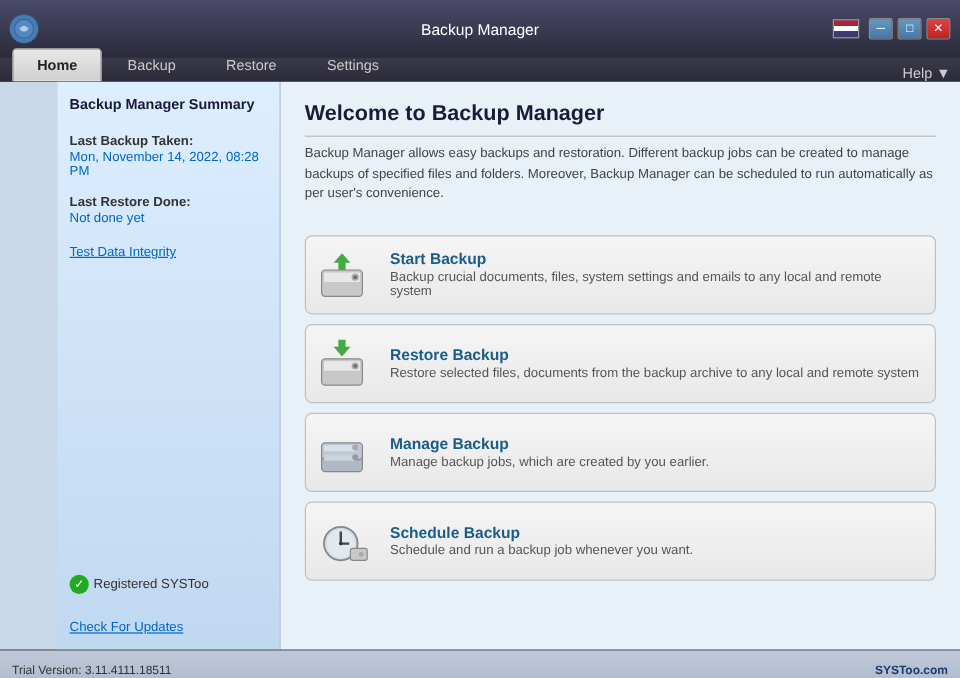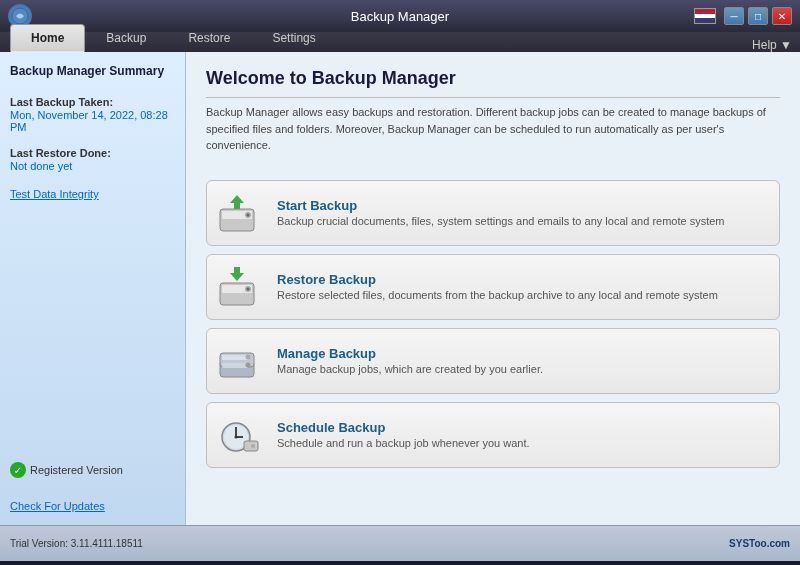"Backup Manager" .title-bar { height: 32px -> 48px }
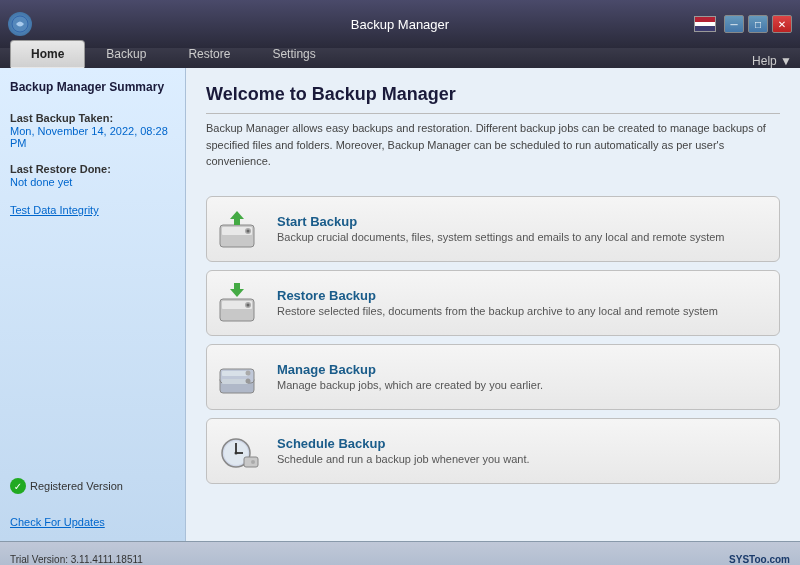"Backup Manager Summary" .sidebar { margin-left: none -> 48px }
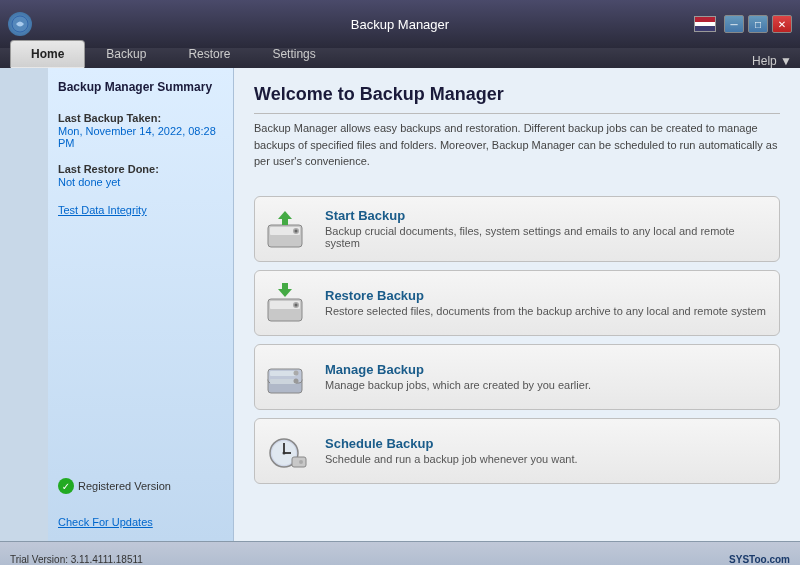"Registered Version" span.registered-text { text: Version -> SYSToo }
